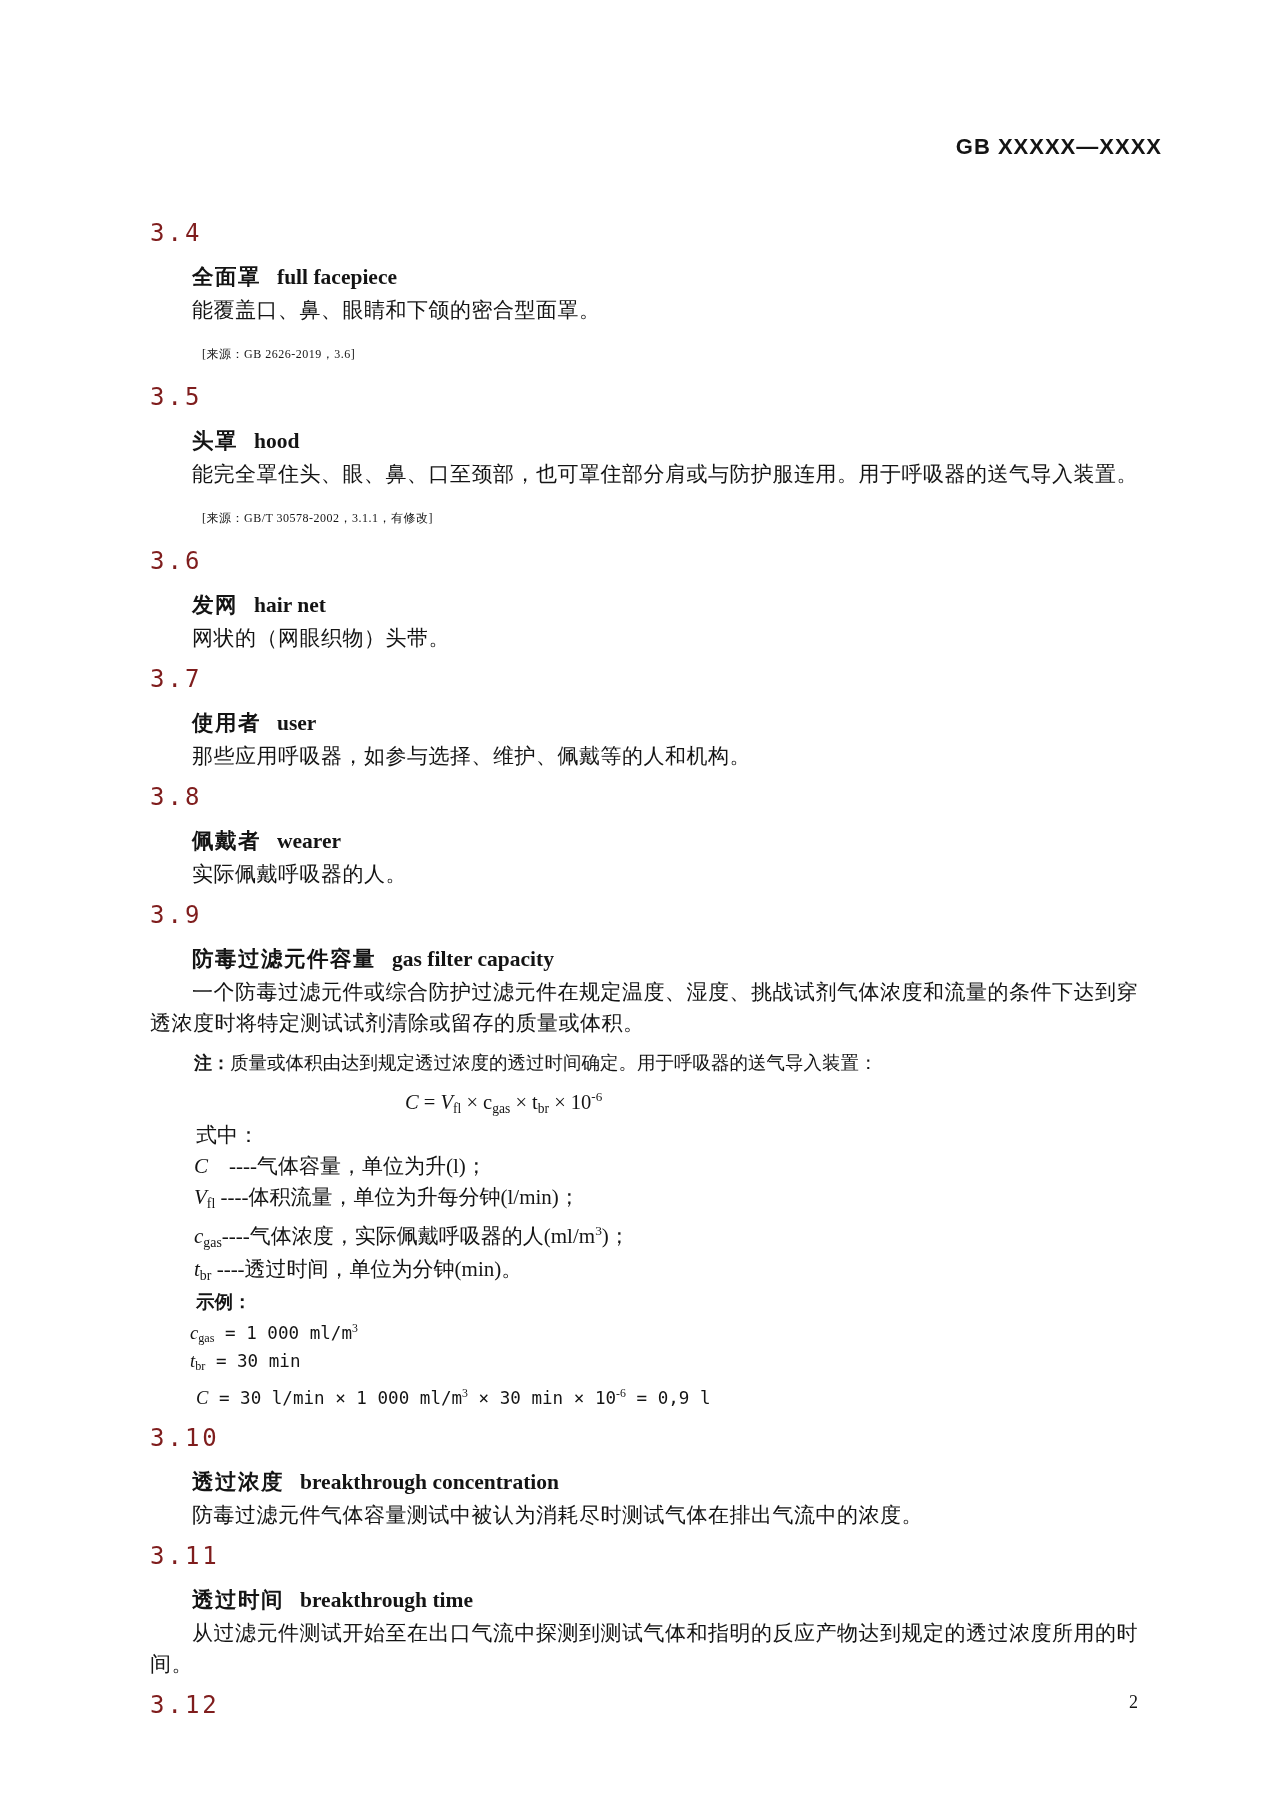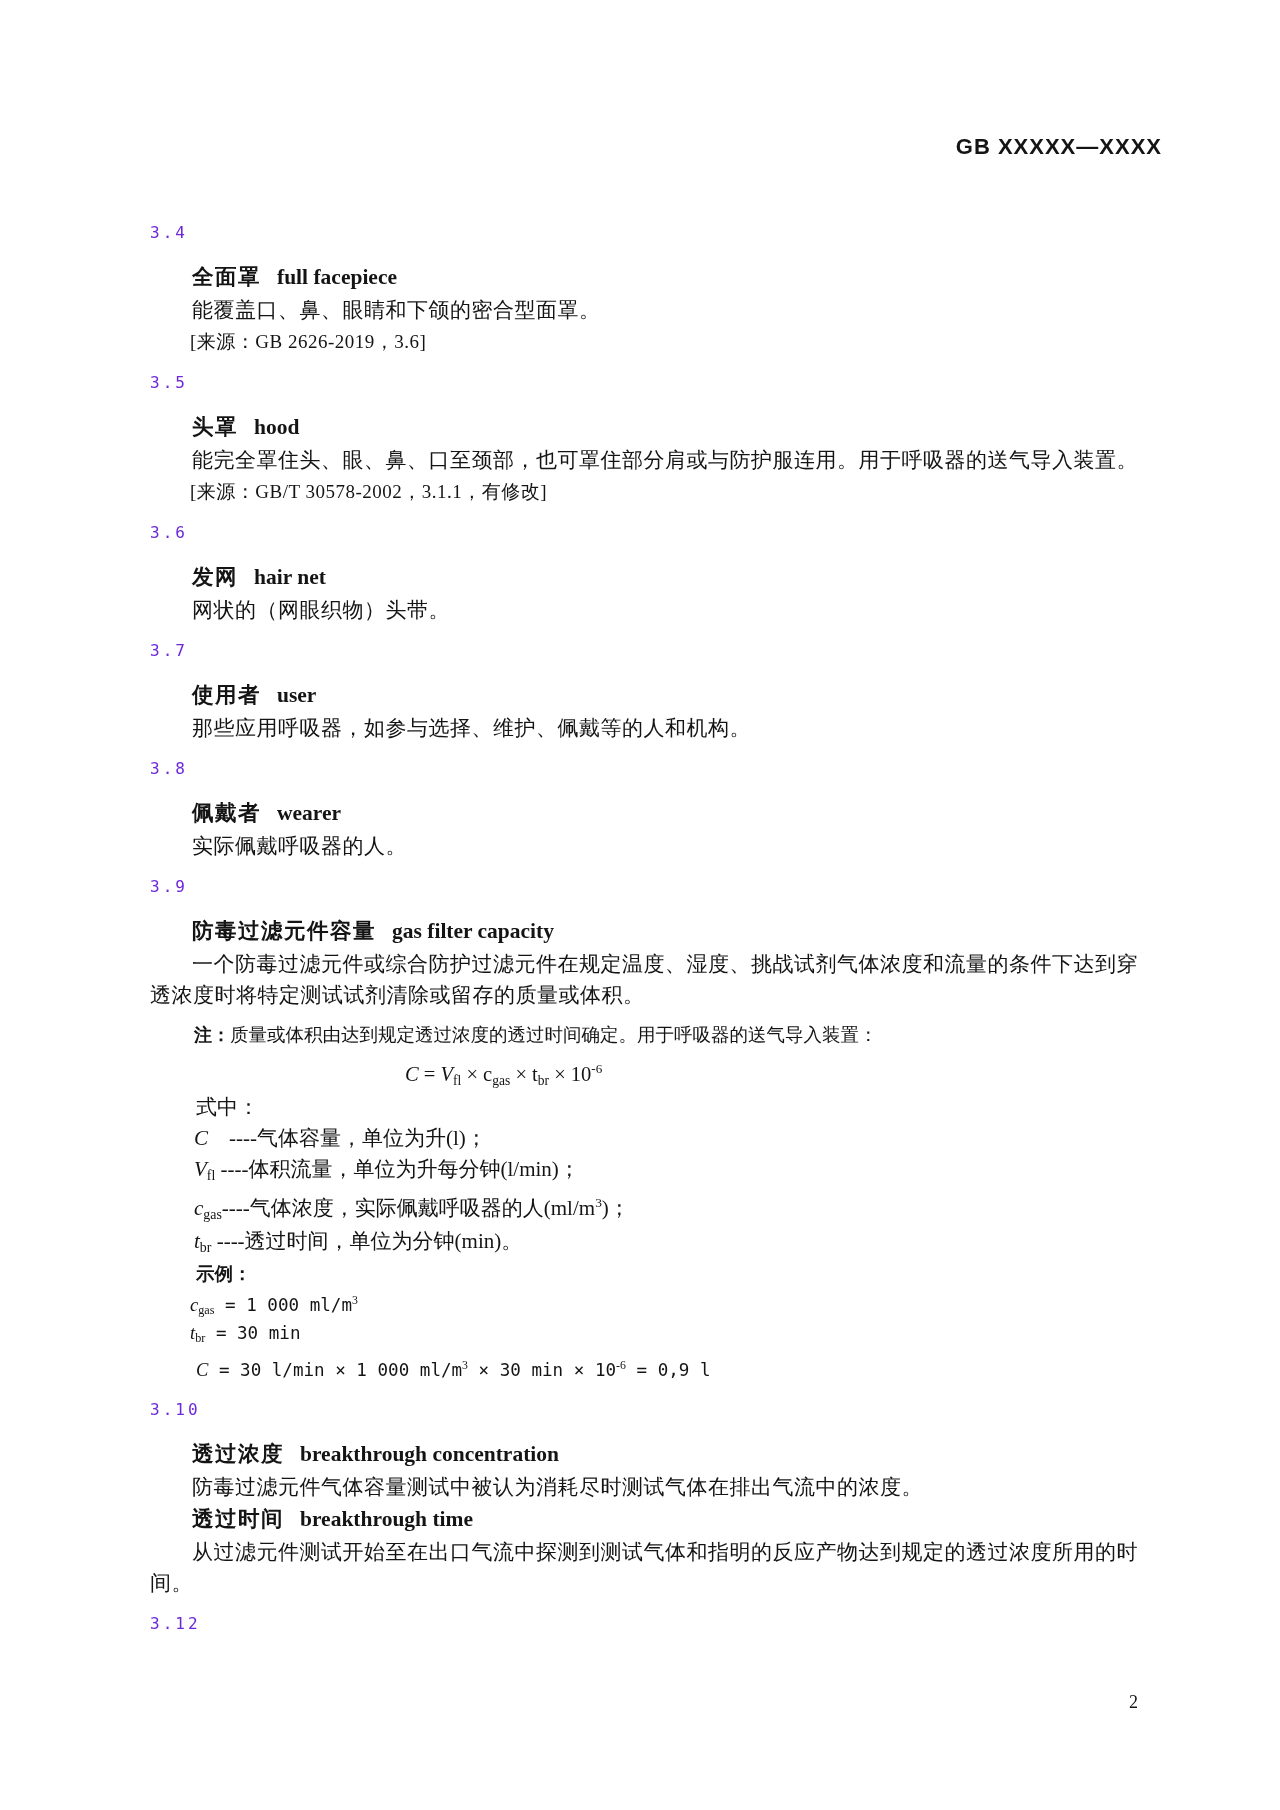"3.4" .sec-num { color: #6d28d9 -> #7f1d1d; font-size: 16px -> 24px }
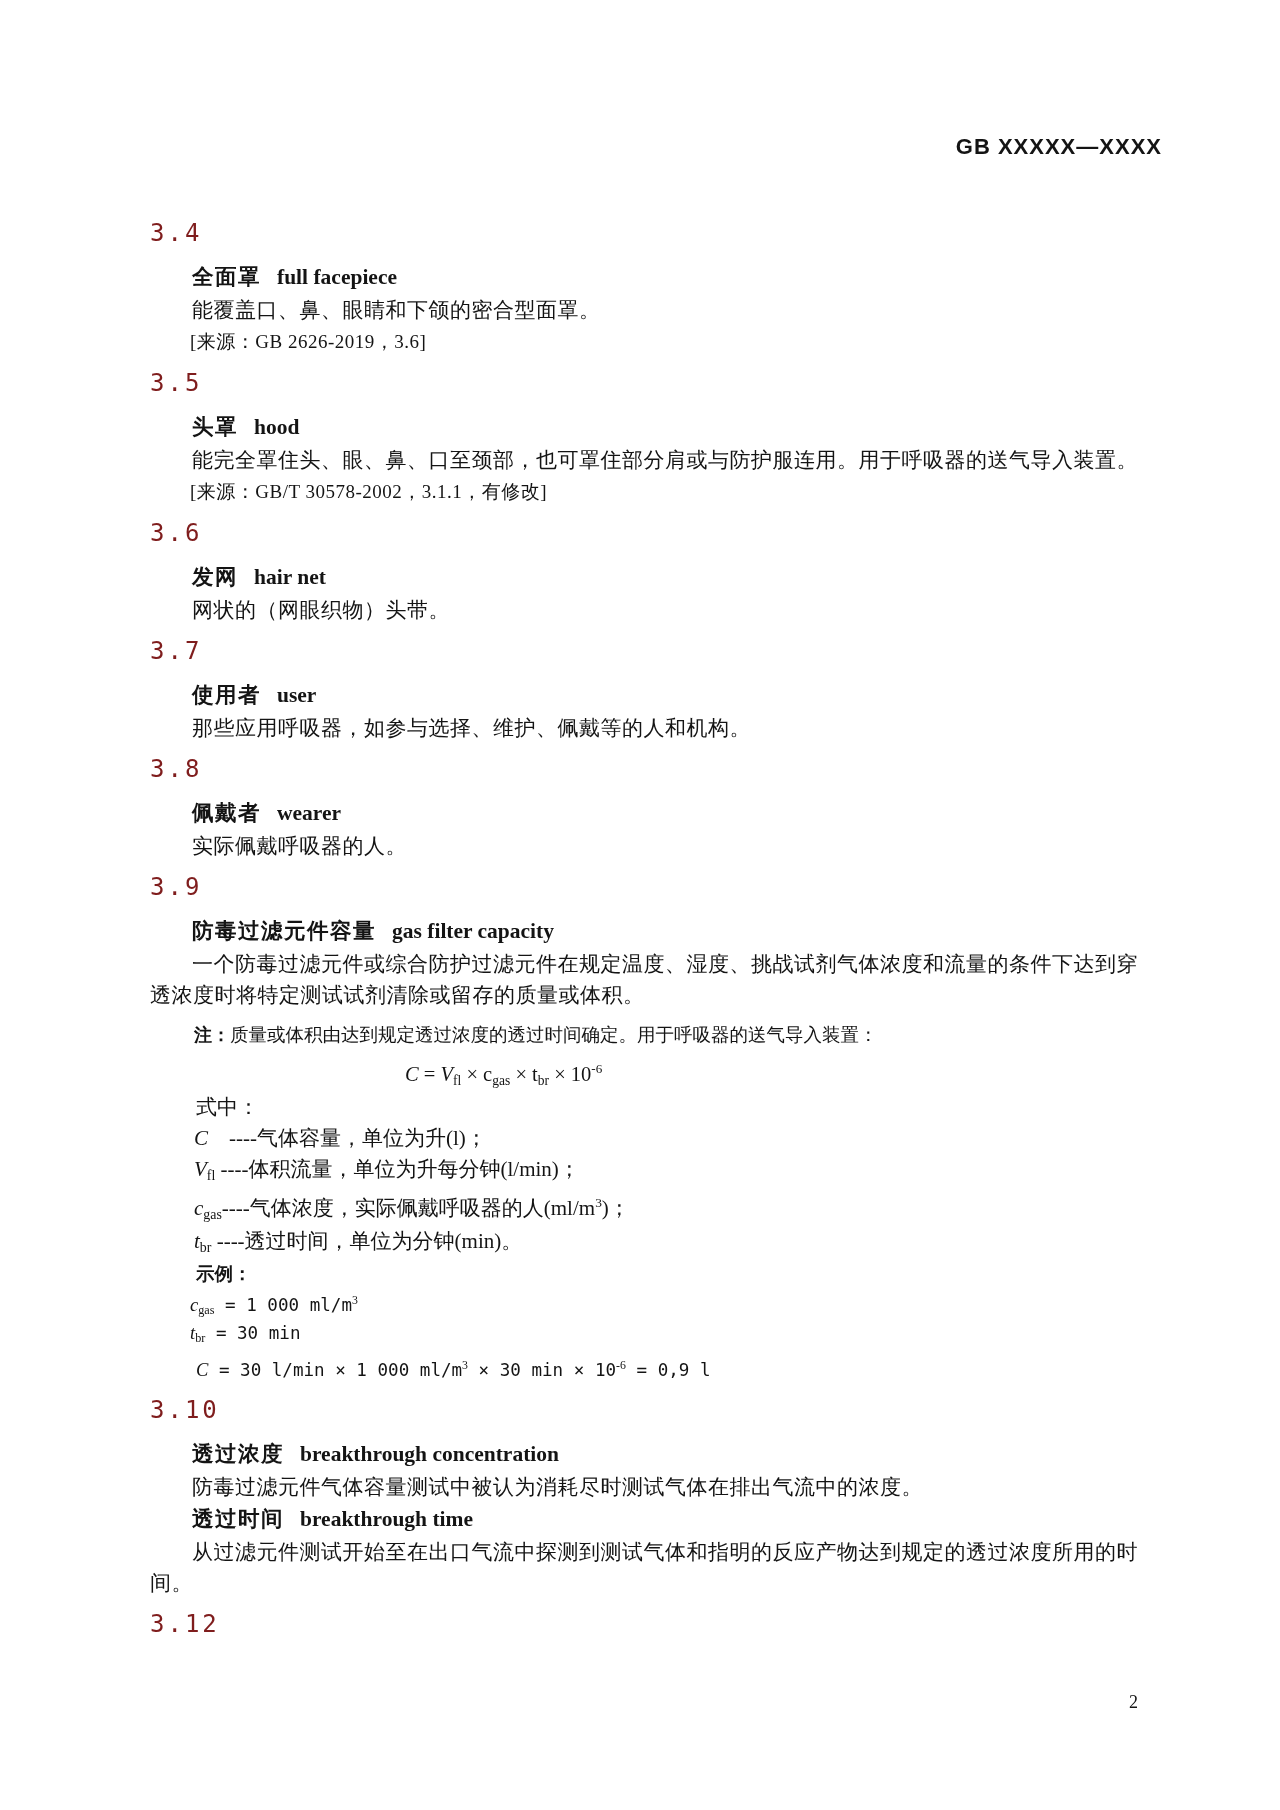"[来源：GB 2626-2019，3.6]" .source-line { font-size: 19px -> 12px; margin: 0 -> 12px }
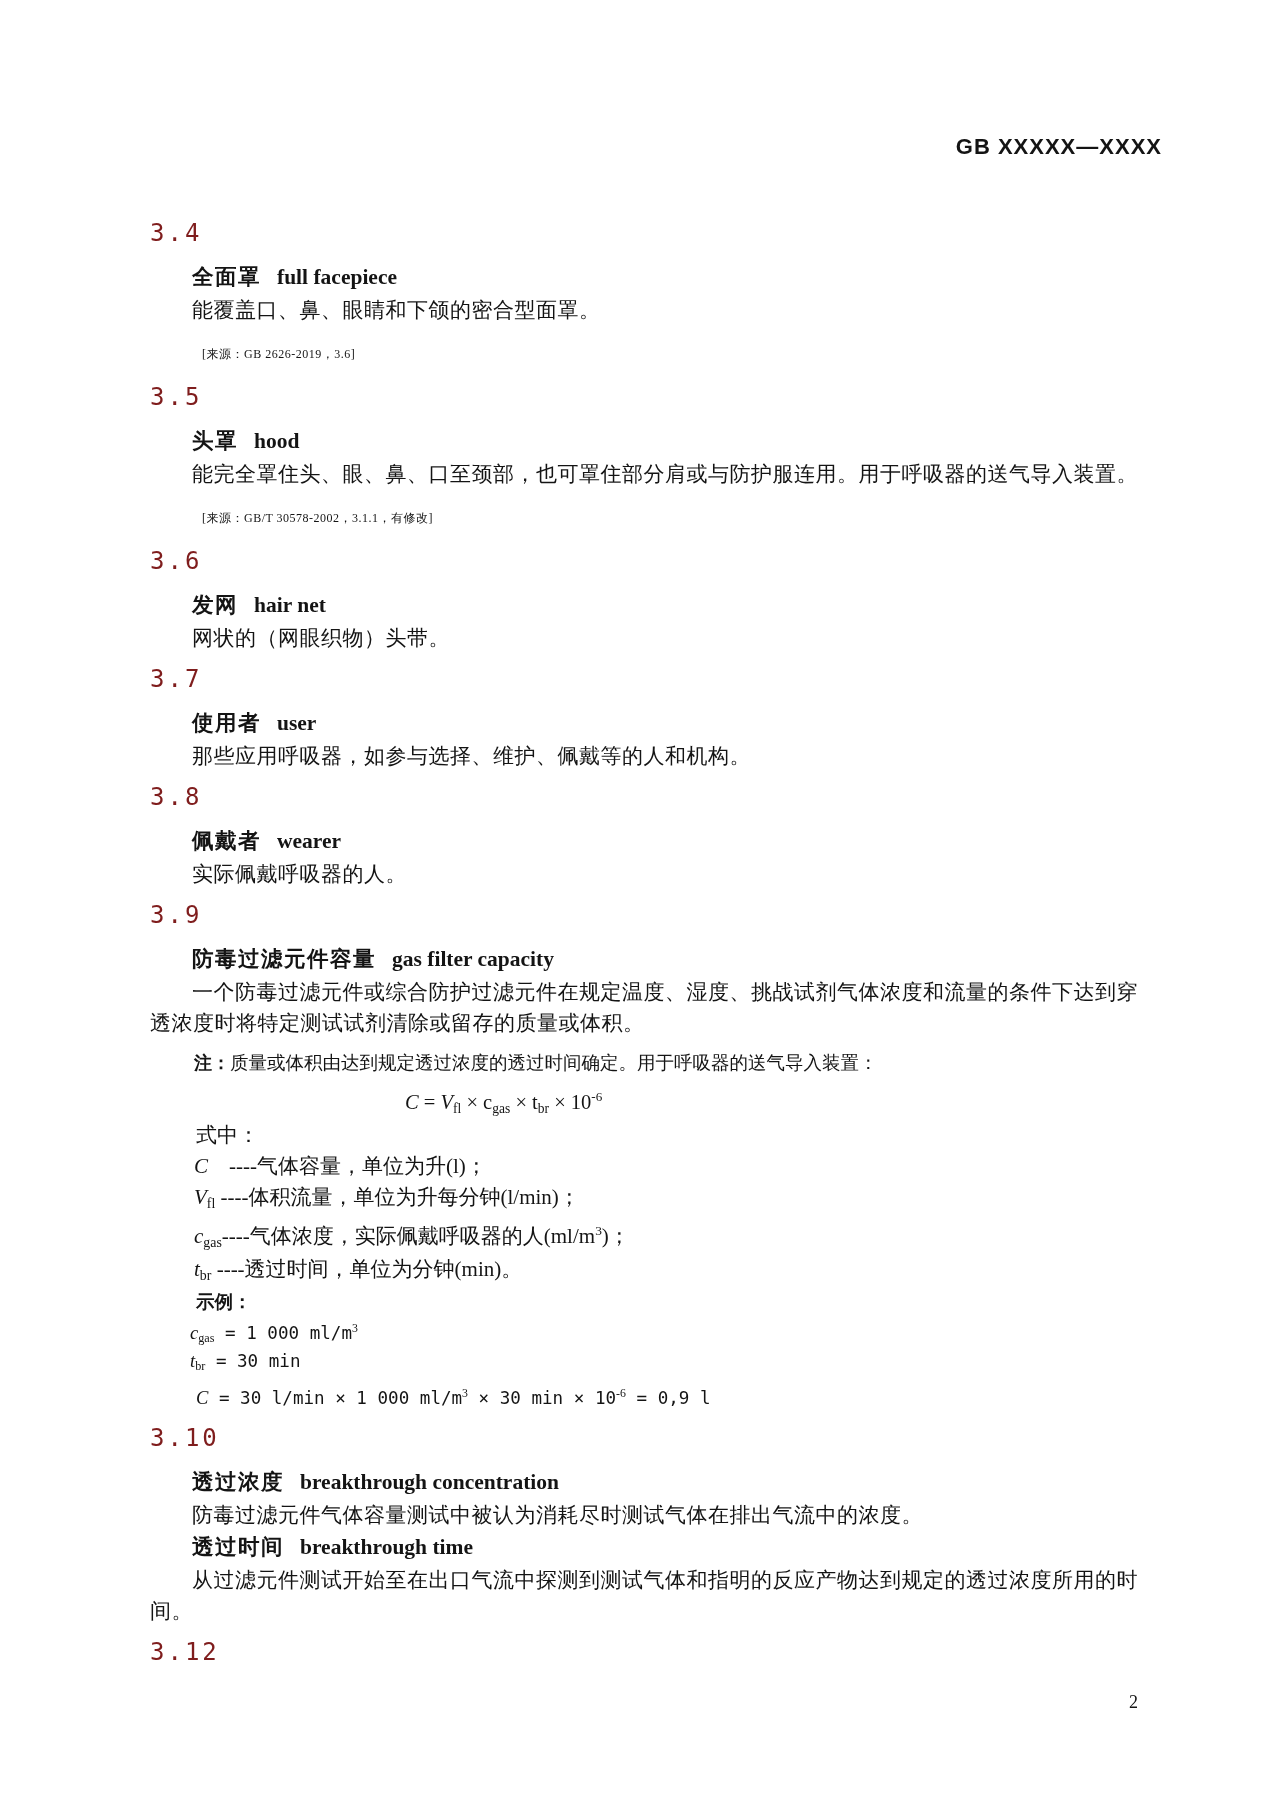"3.11" div.sec-num { html: none -> <div>3.11</div> }
